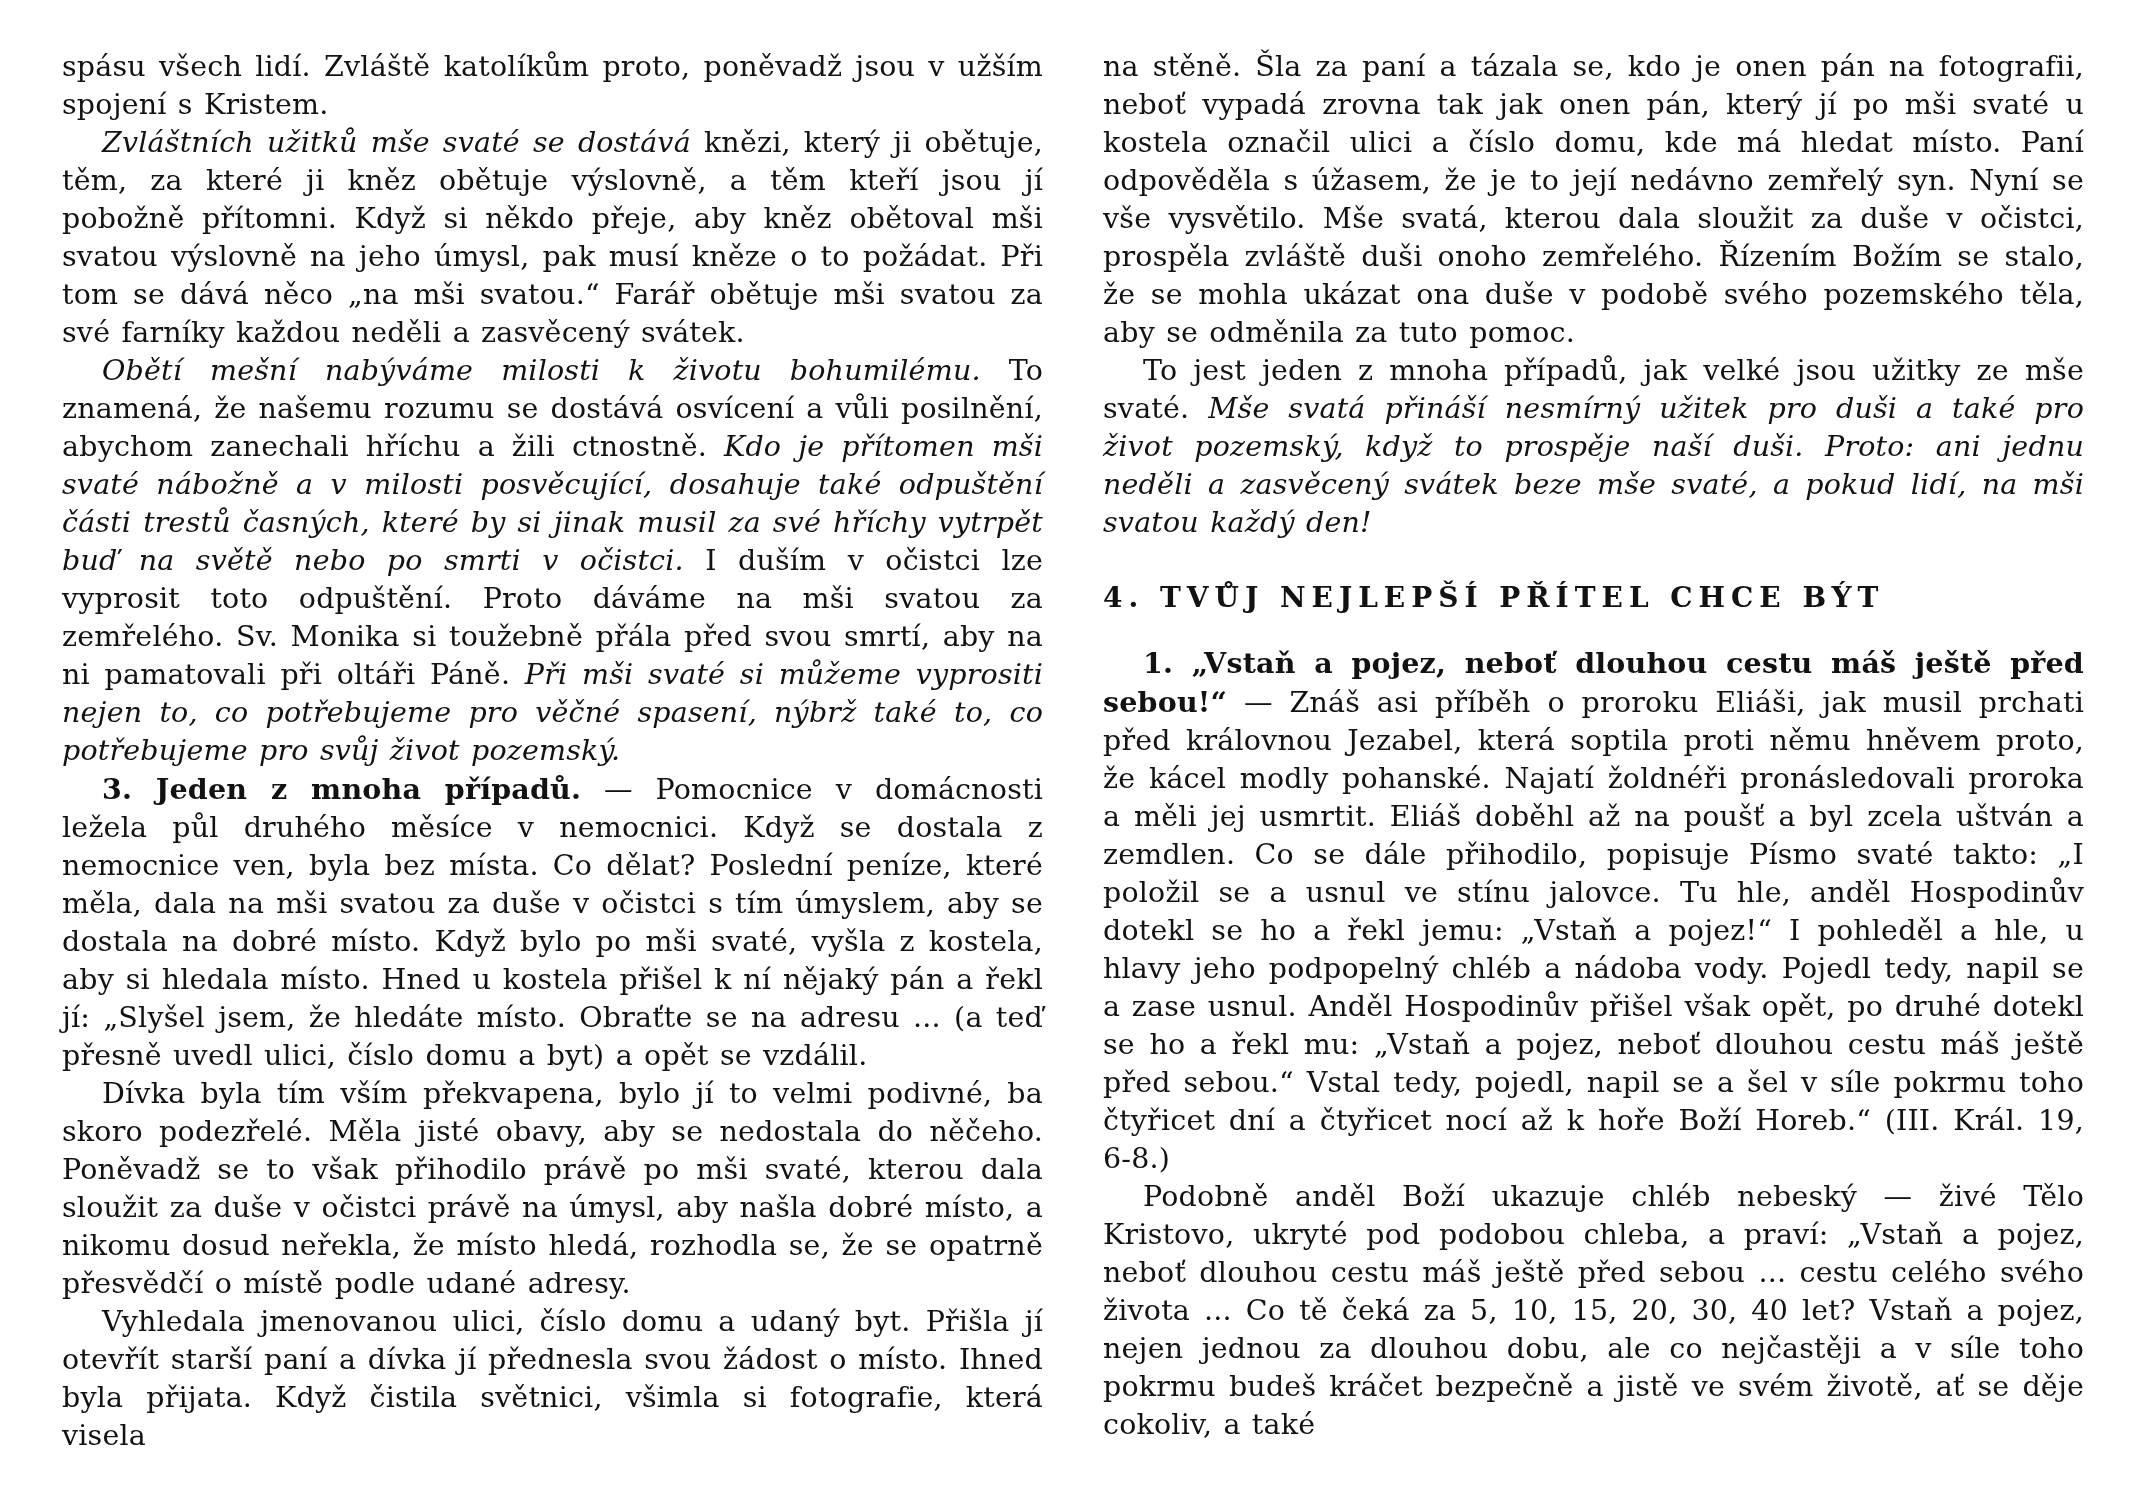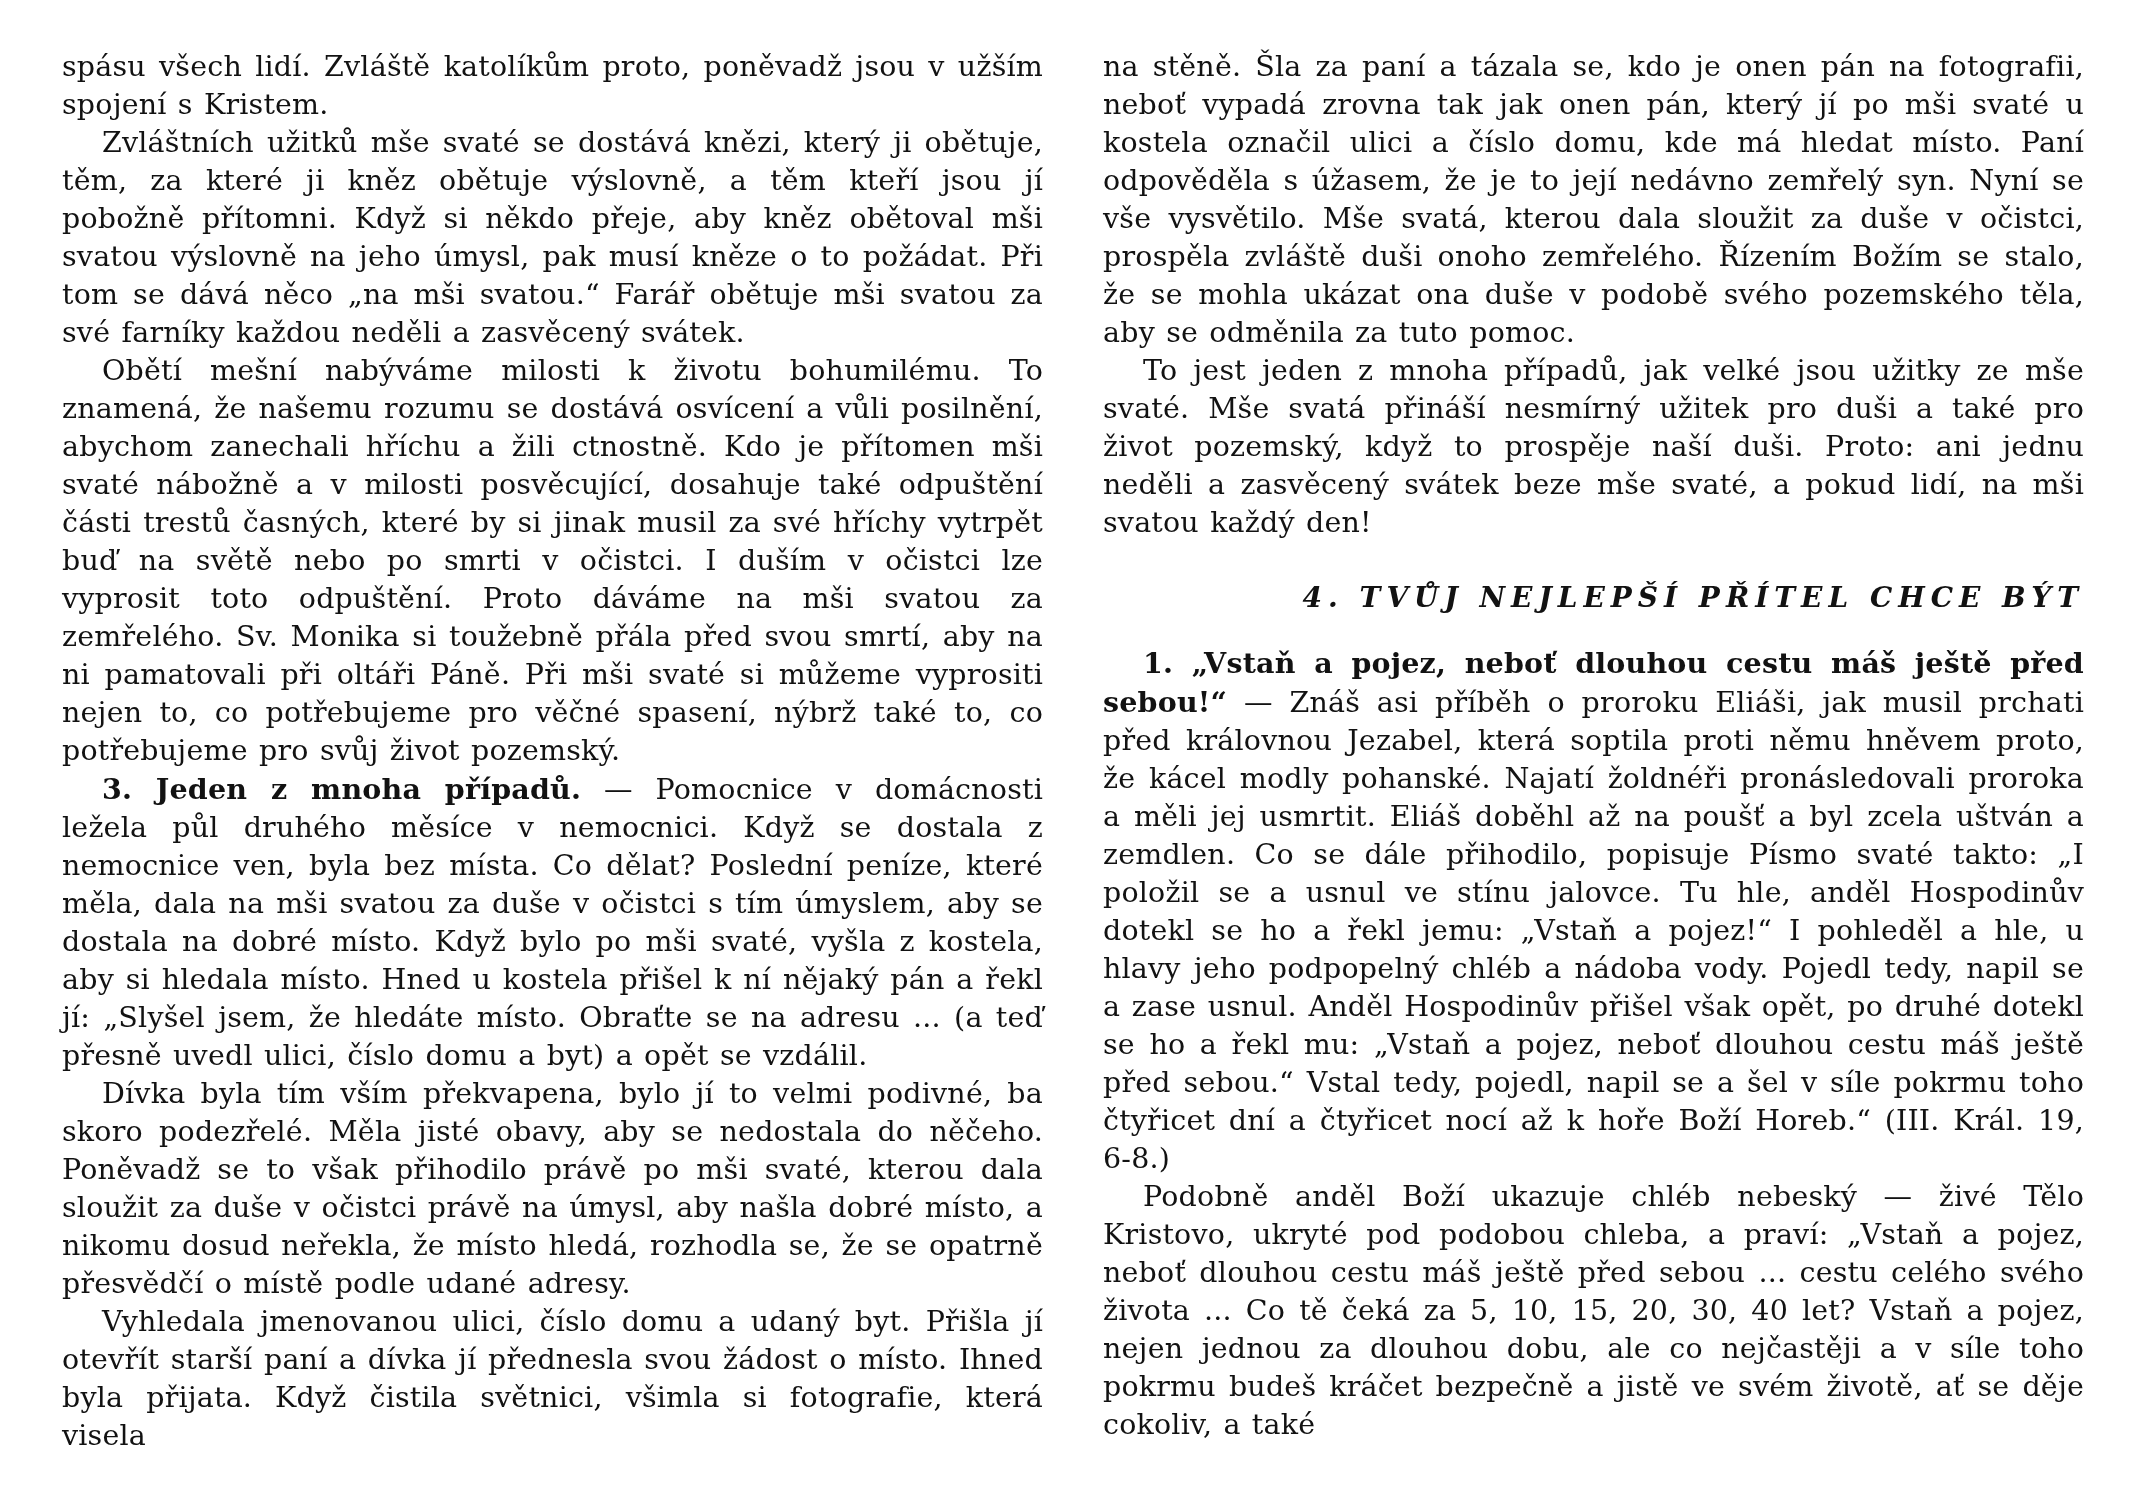"Zvláštních užitků mše svaté se" .run.italic { font-style: none -> italic }
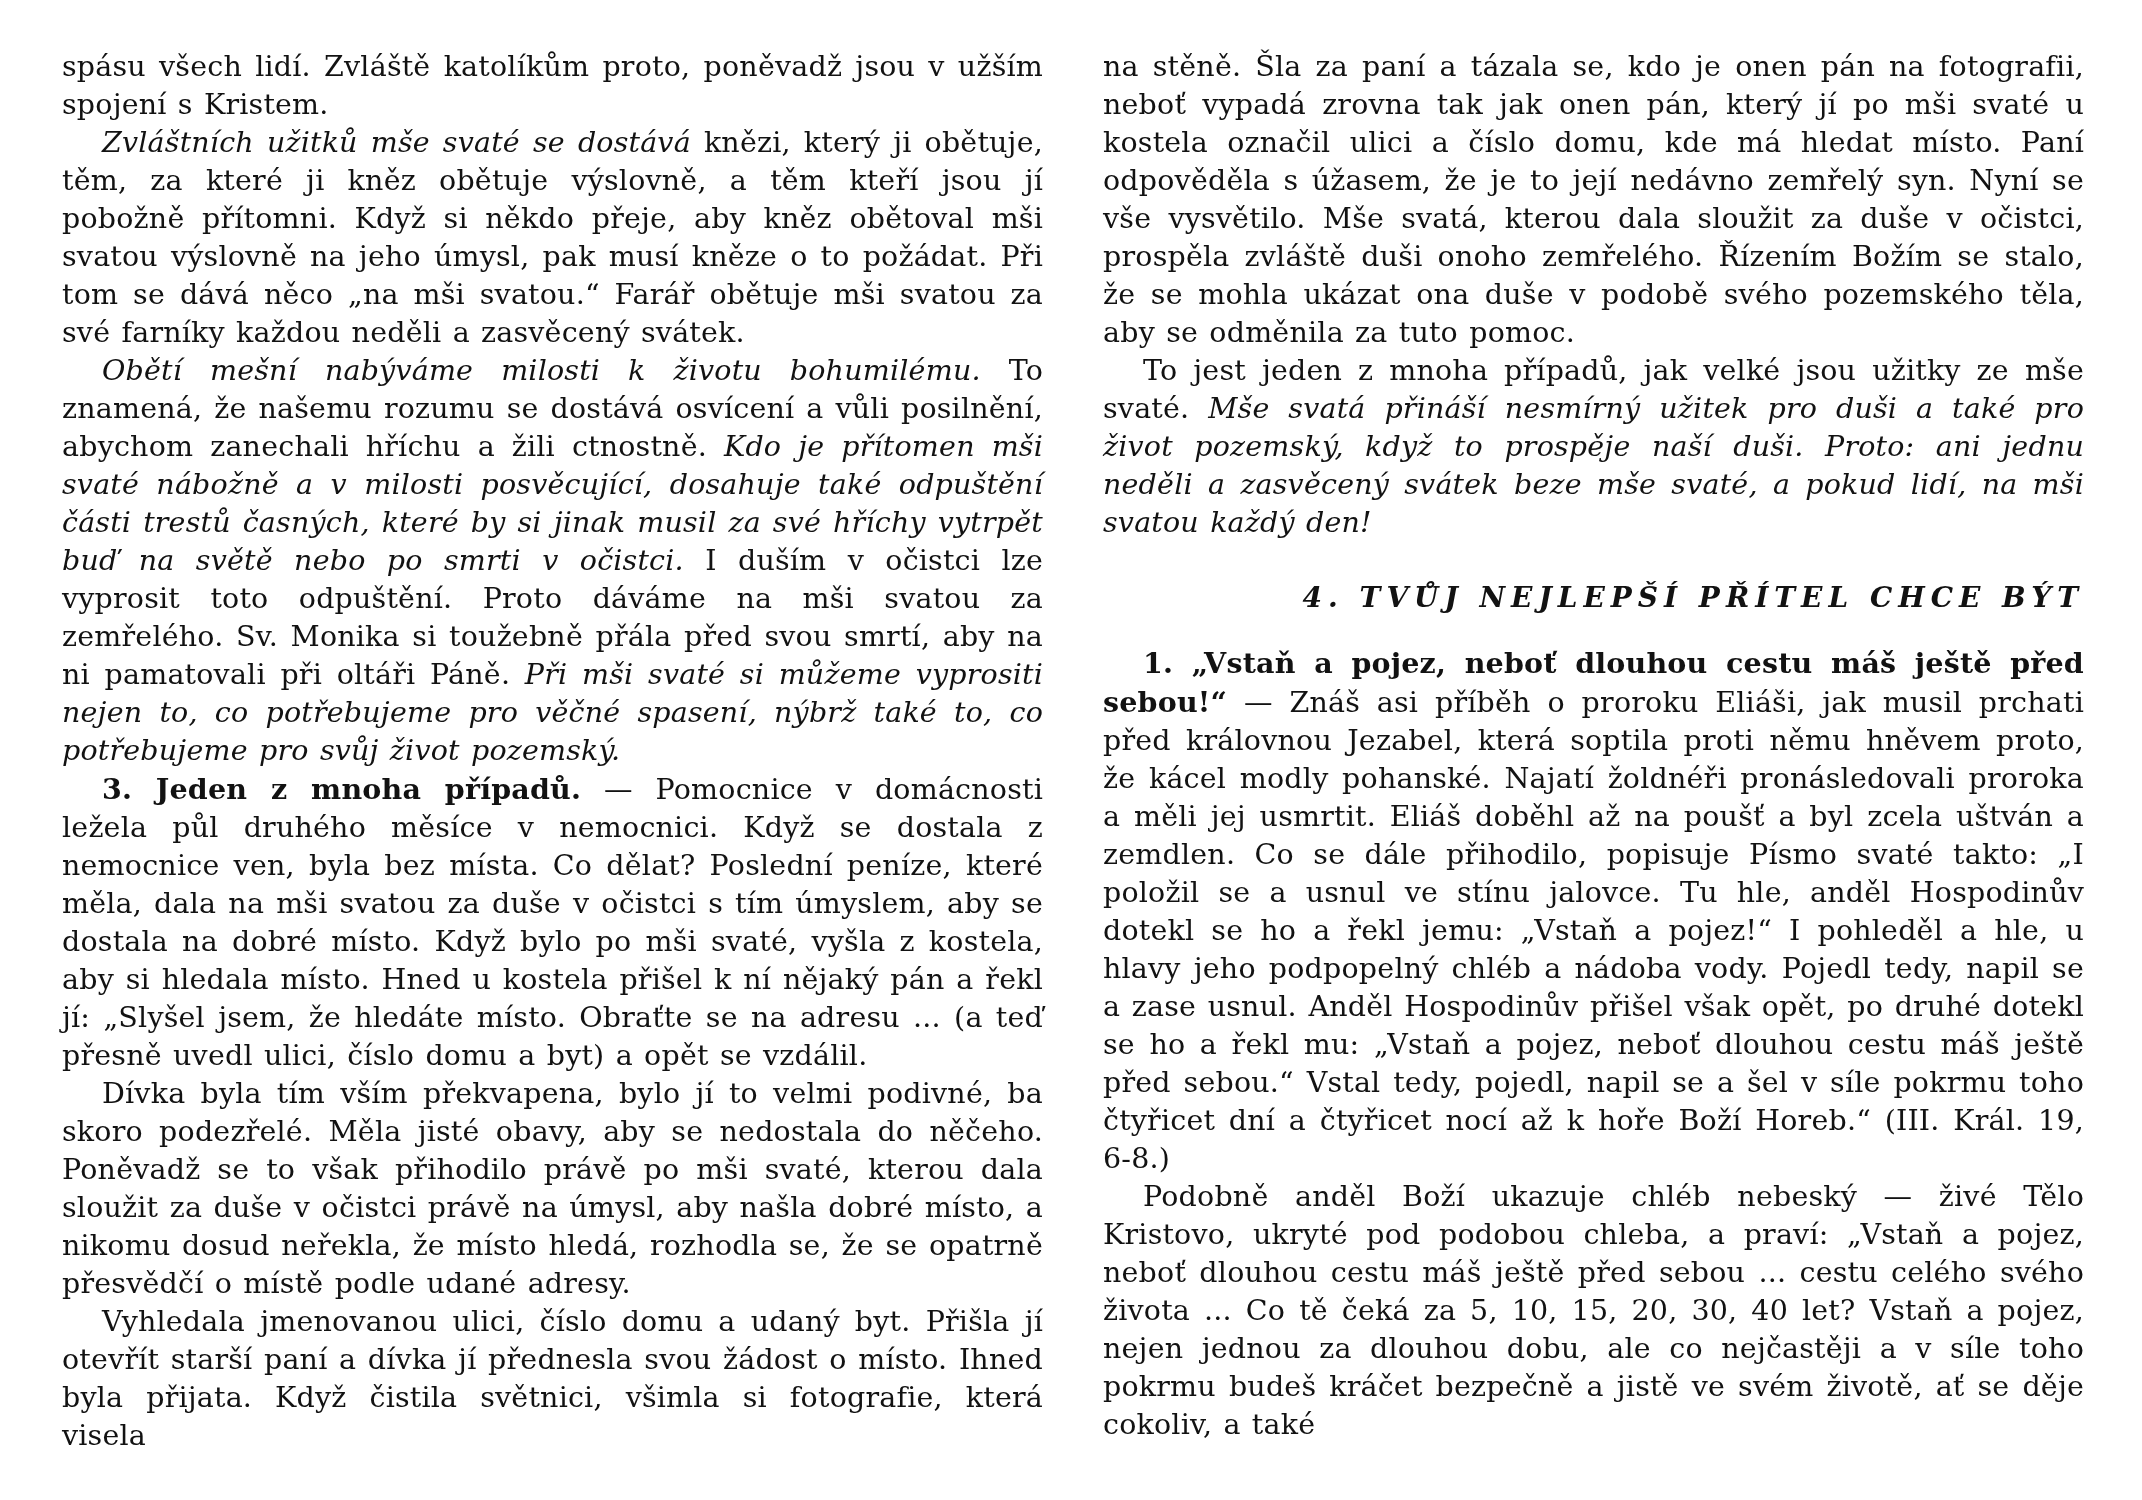"4. TVŮJ NEJLEPŠÍ PŘÍTEL CHCE" .heading { font-style: italic -> none; text-align: right -> left }
